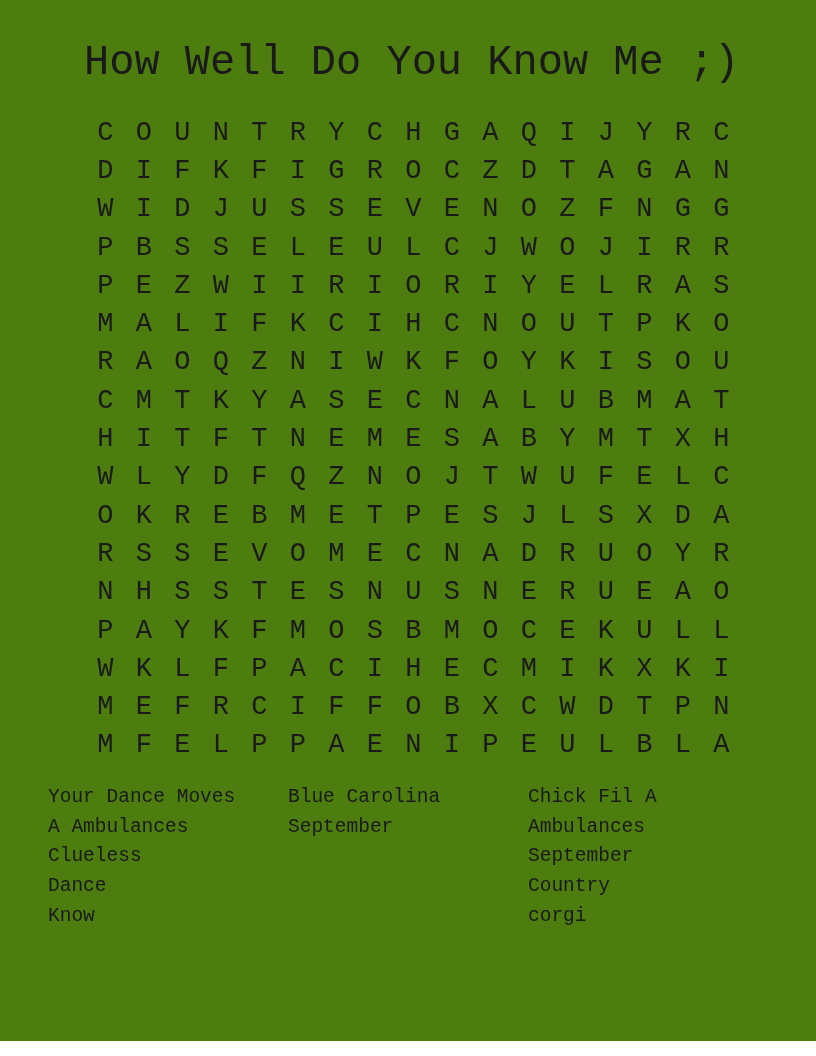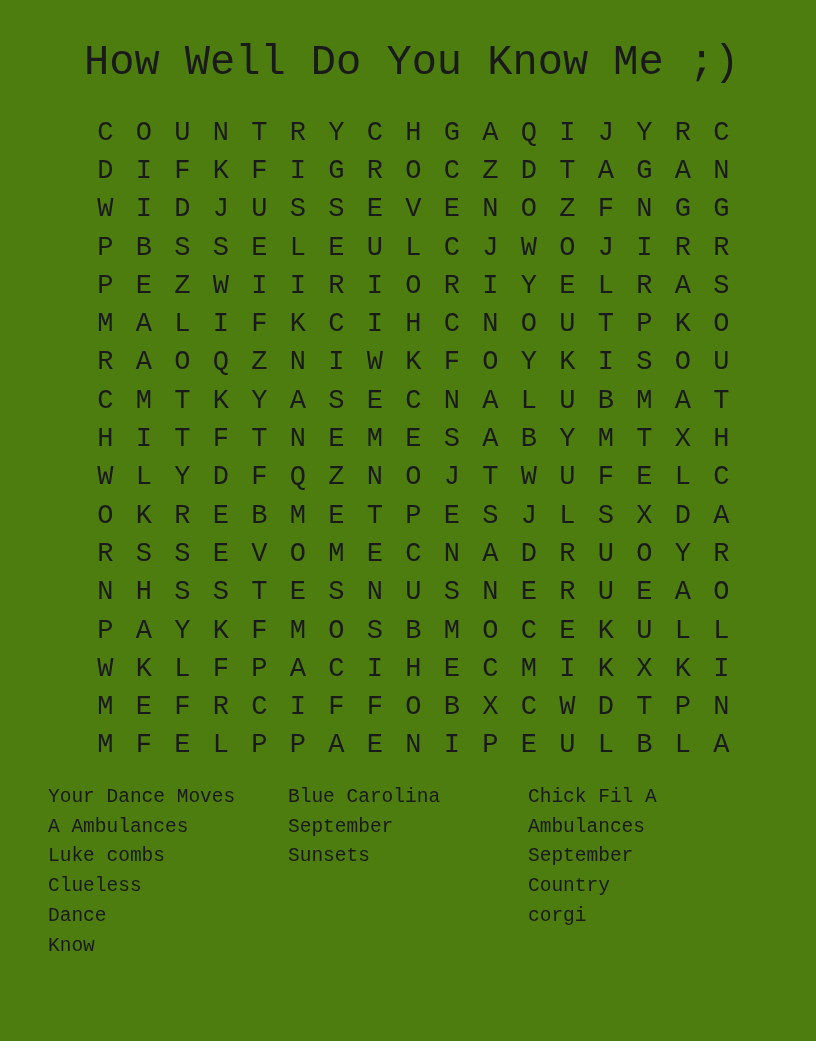"Luke combs" div.word { html: <div>Luke combs</div> -> none }
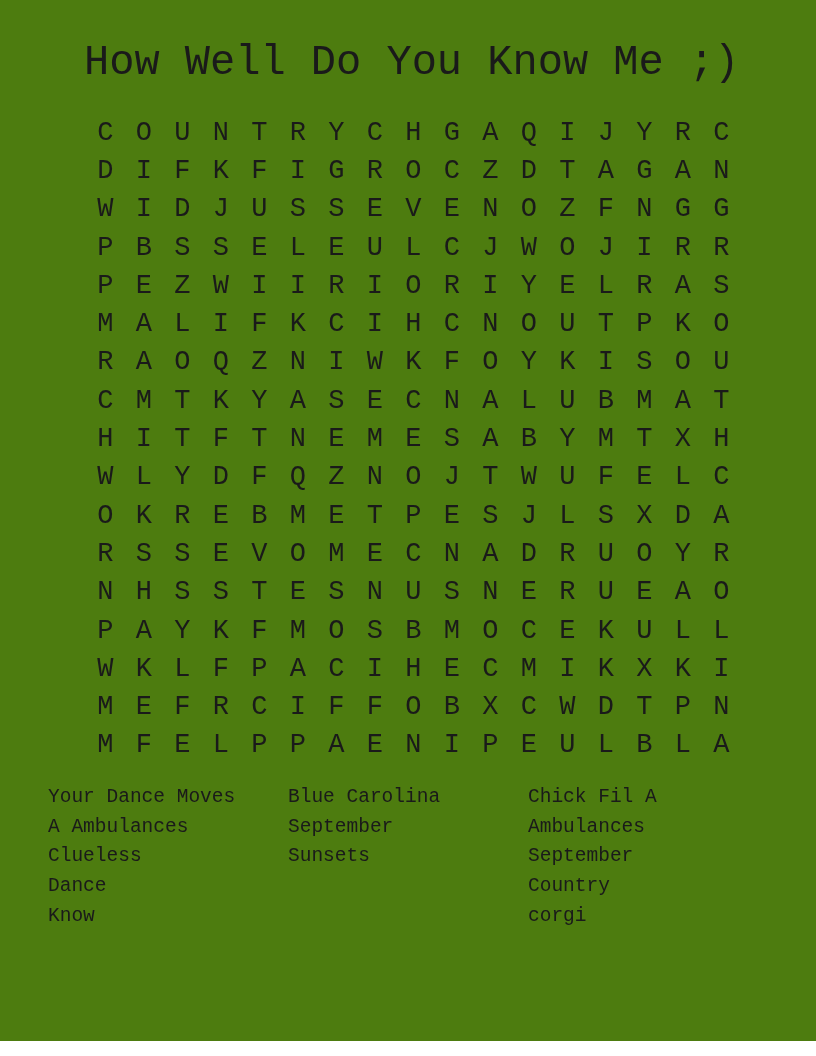"Sunsets" div.word { html: <div>Sunsets</div> -> none }
